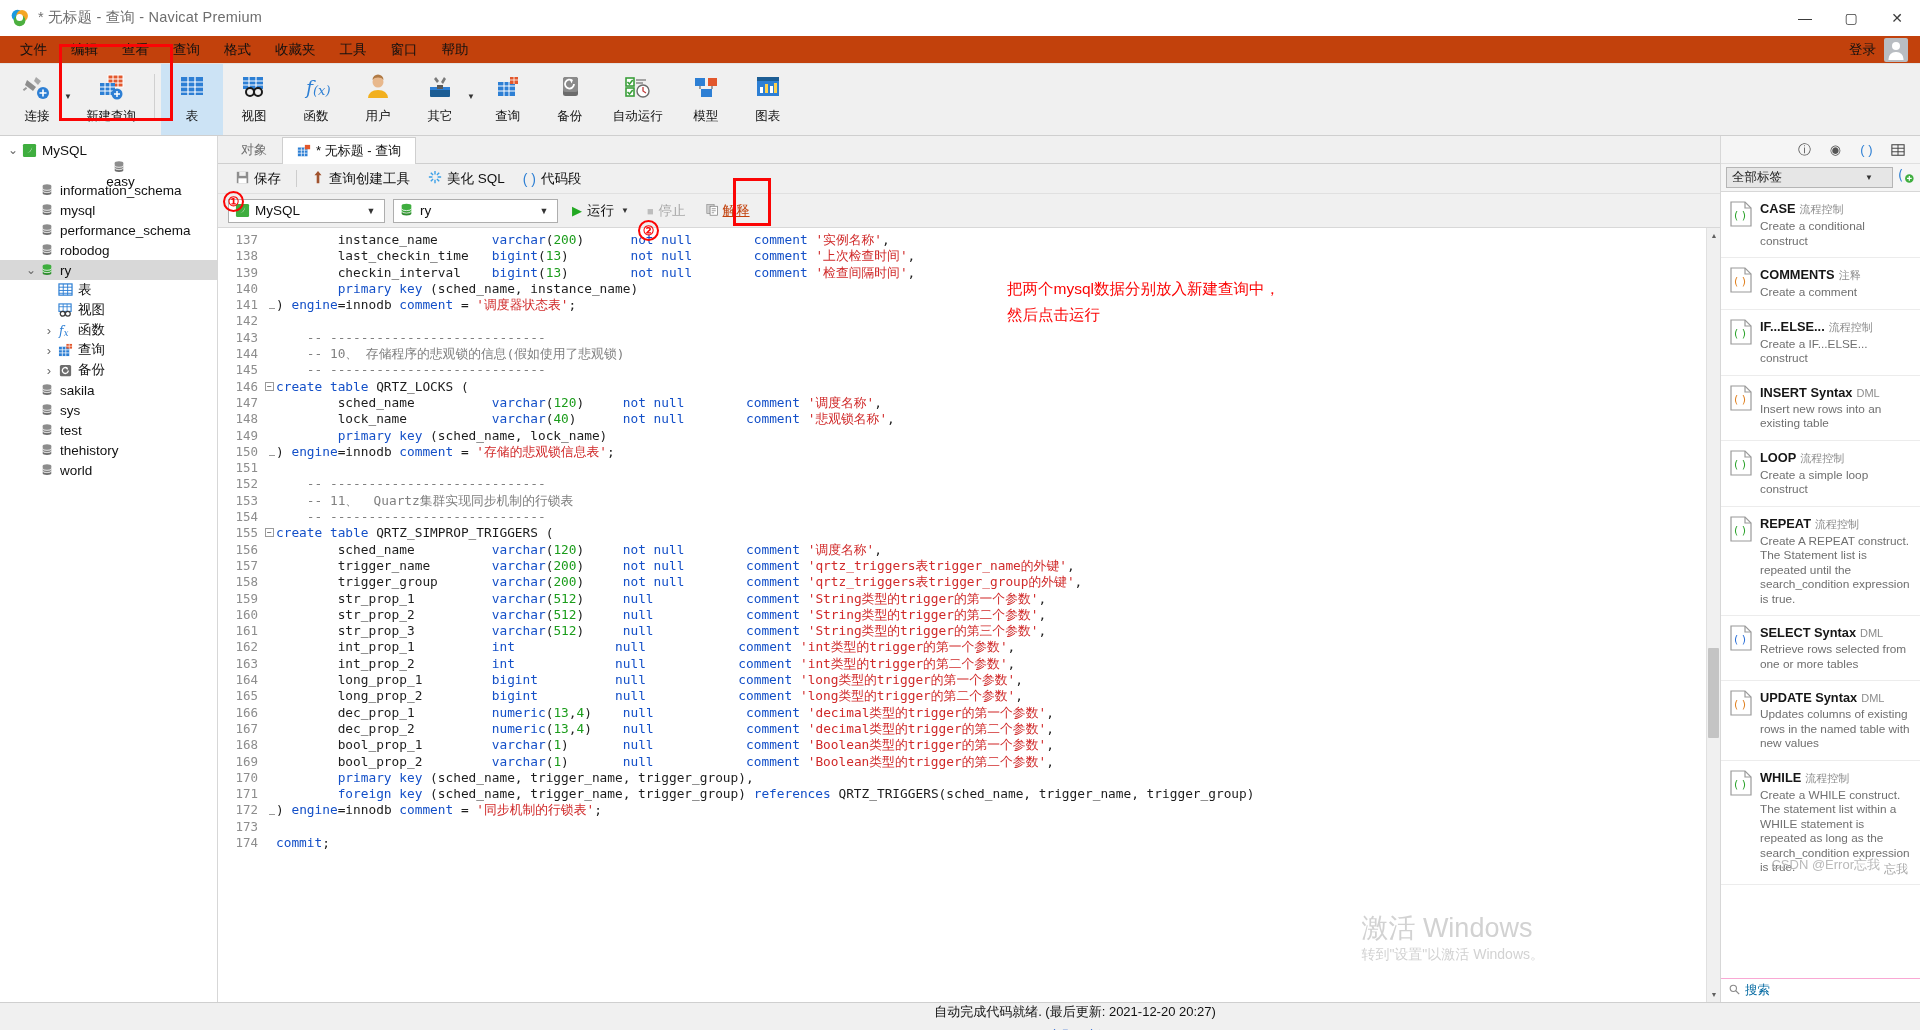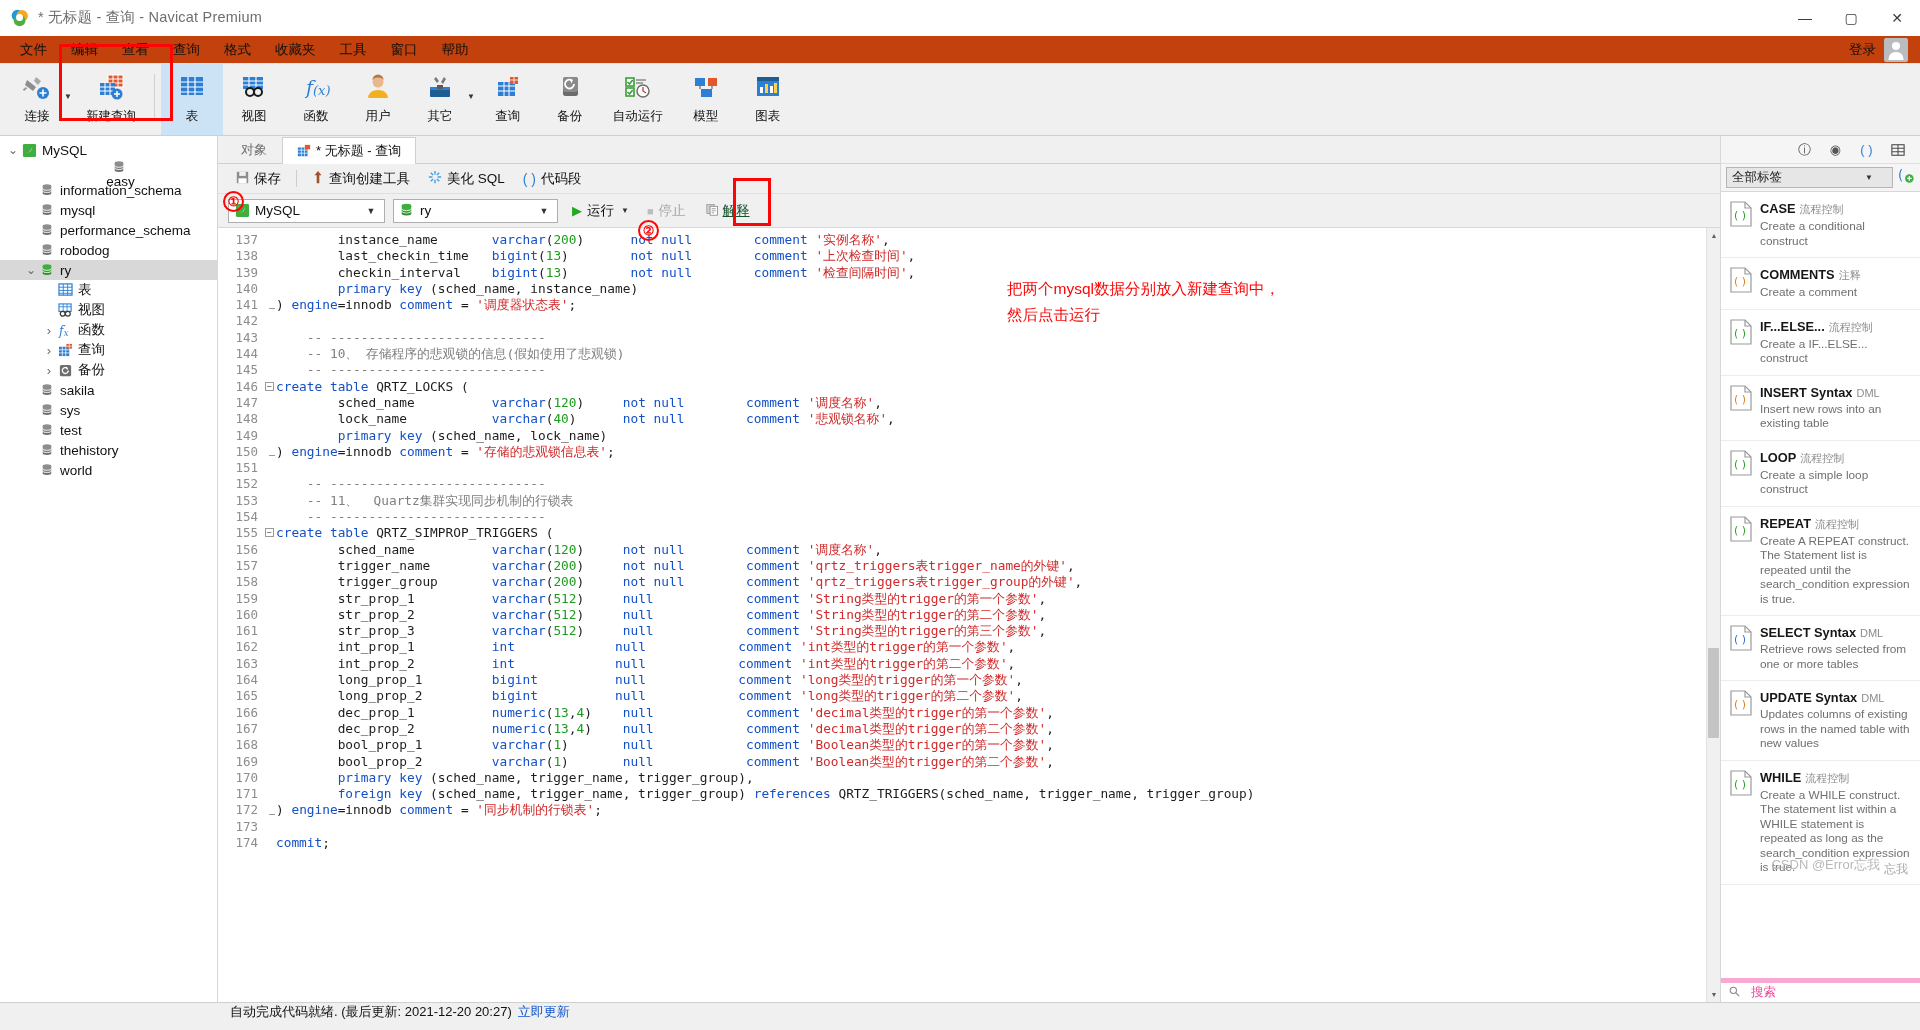"解释" .exp-btn { color: #14532d -> #c2410c }
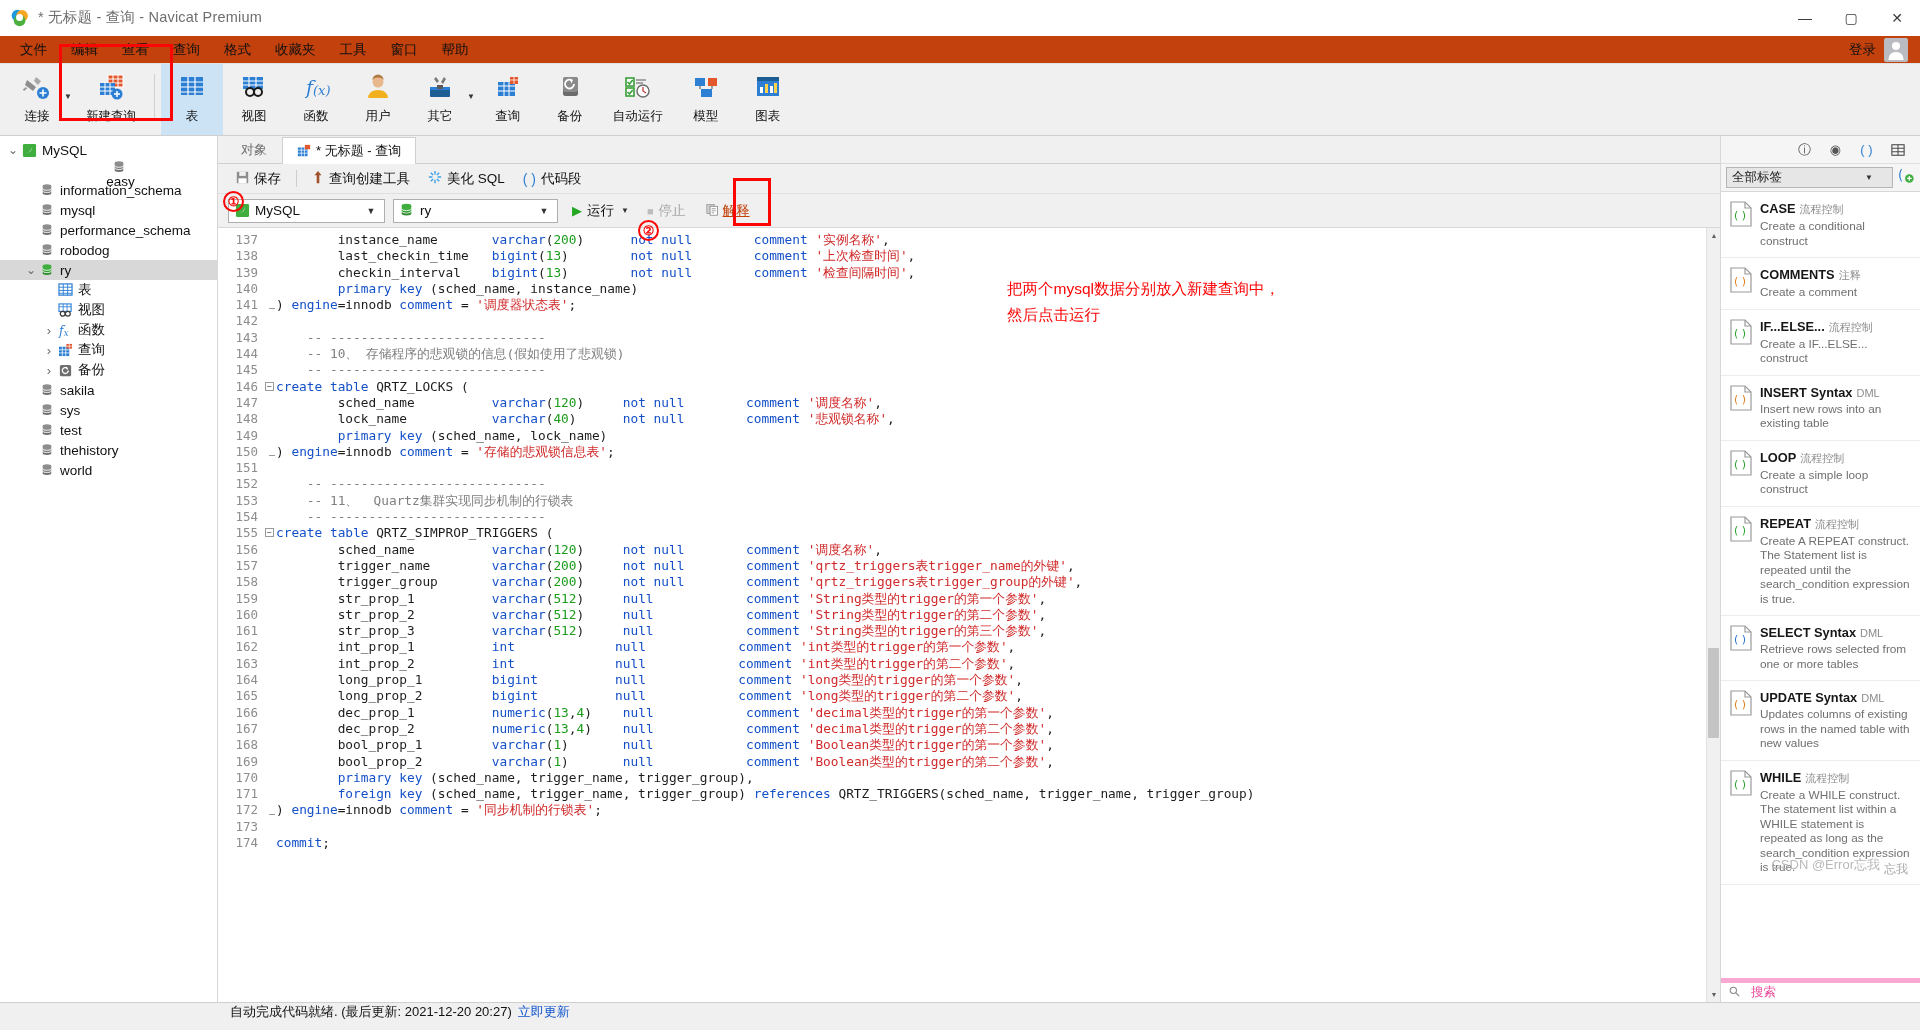"激活 Windows" div.watermark { html: none -> <div> <div>激活 Windows</div> <div>转到"设置"以激活 Windows。</div> </div> }
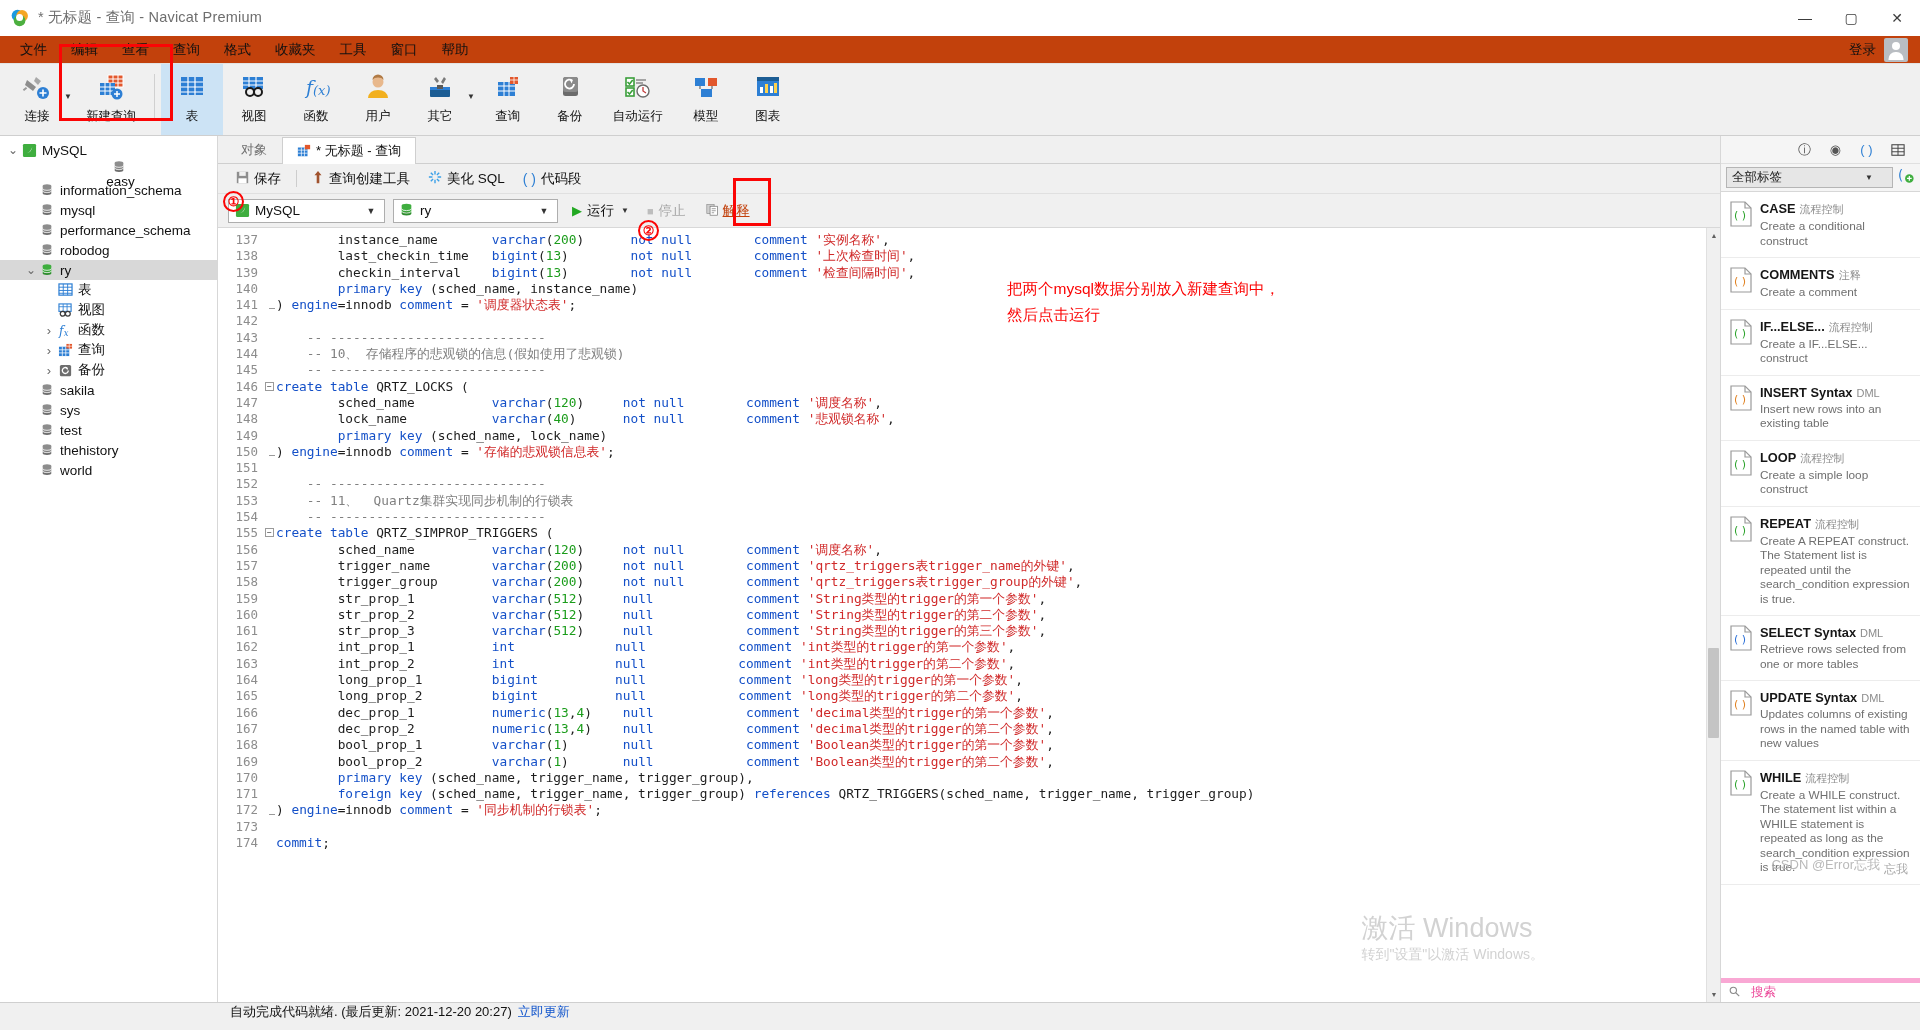"搜索" .rp-search { border-top: 5px solid #f9a8d4 -> 1px solid #f9a8d4; color: #ec4899 -> #0369a1; gap: 11px -> 5px }
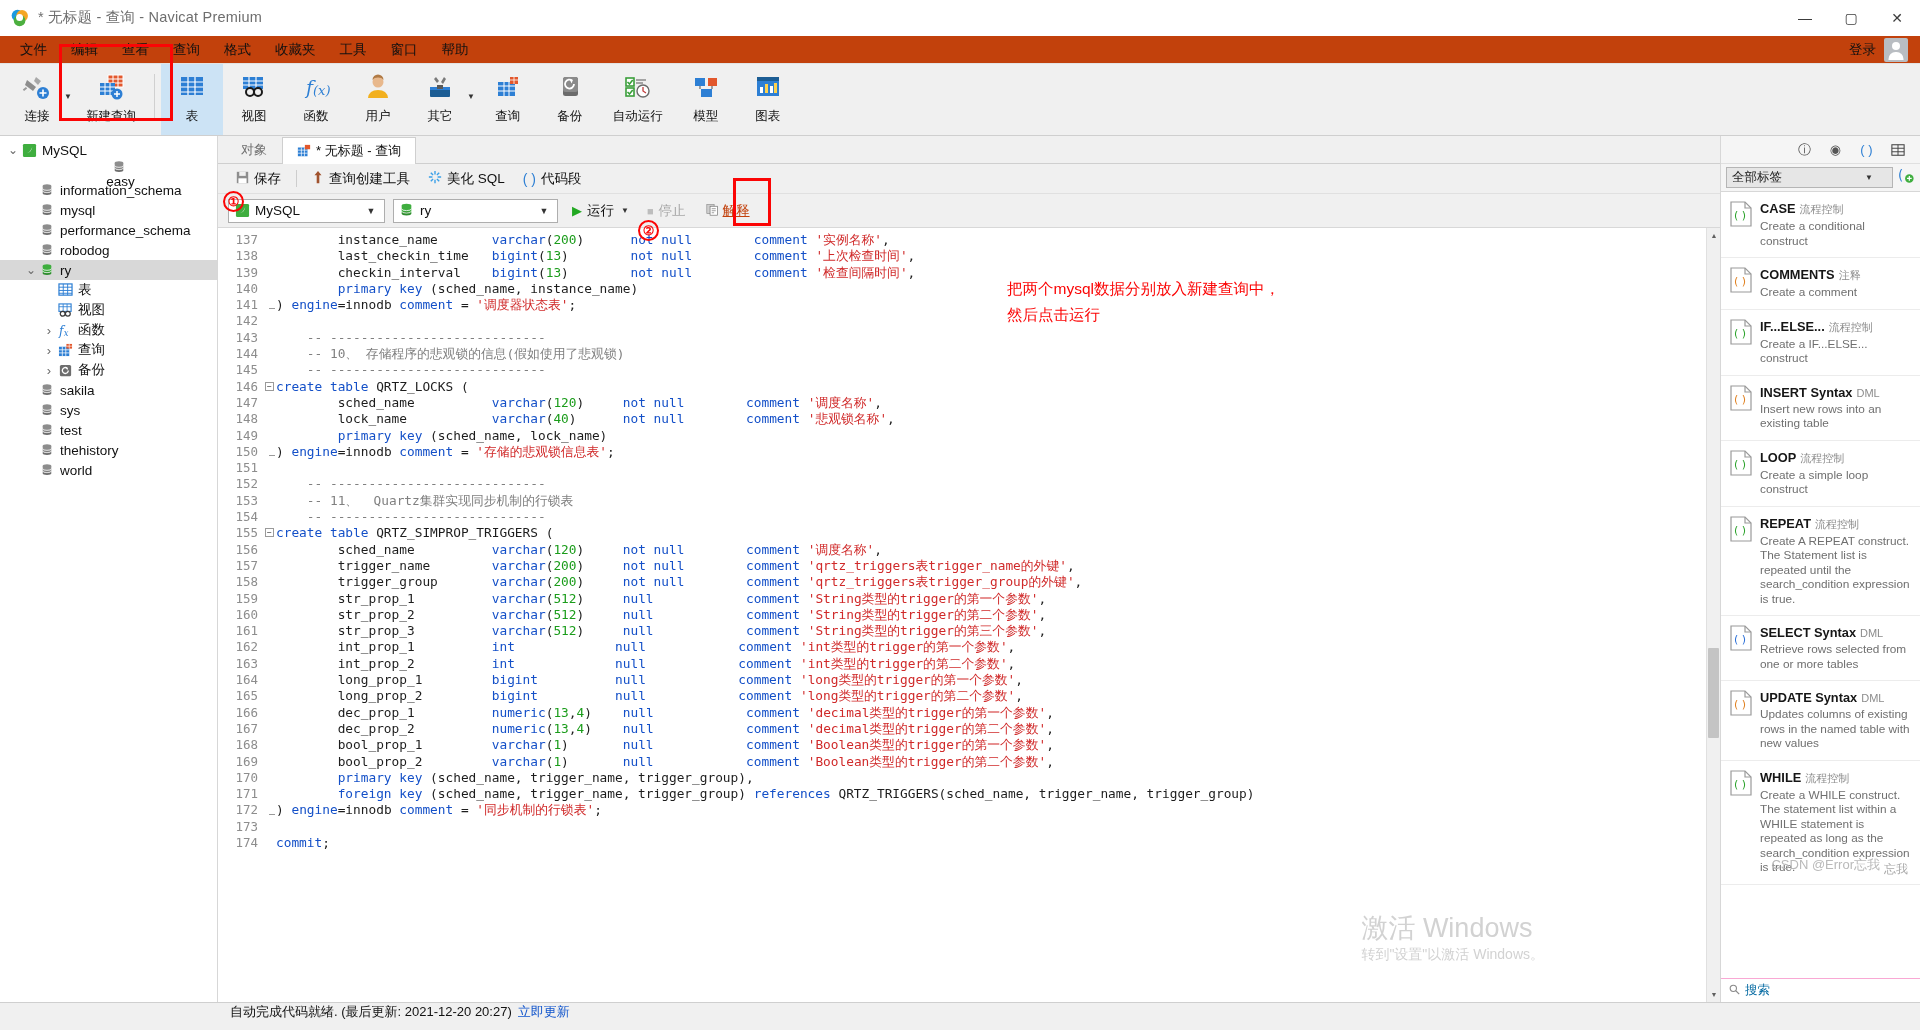"自动完成代码就绪. (最后更新: 2021-12-20 20:27)" .statusbar { align-items: none -> center; flex-direction: none -> column }
